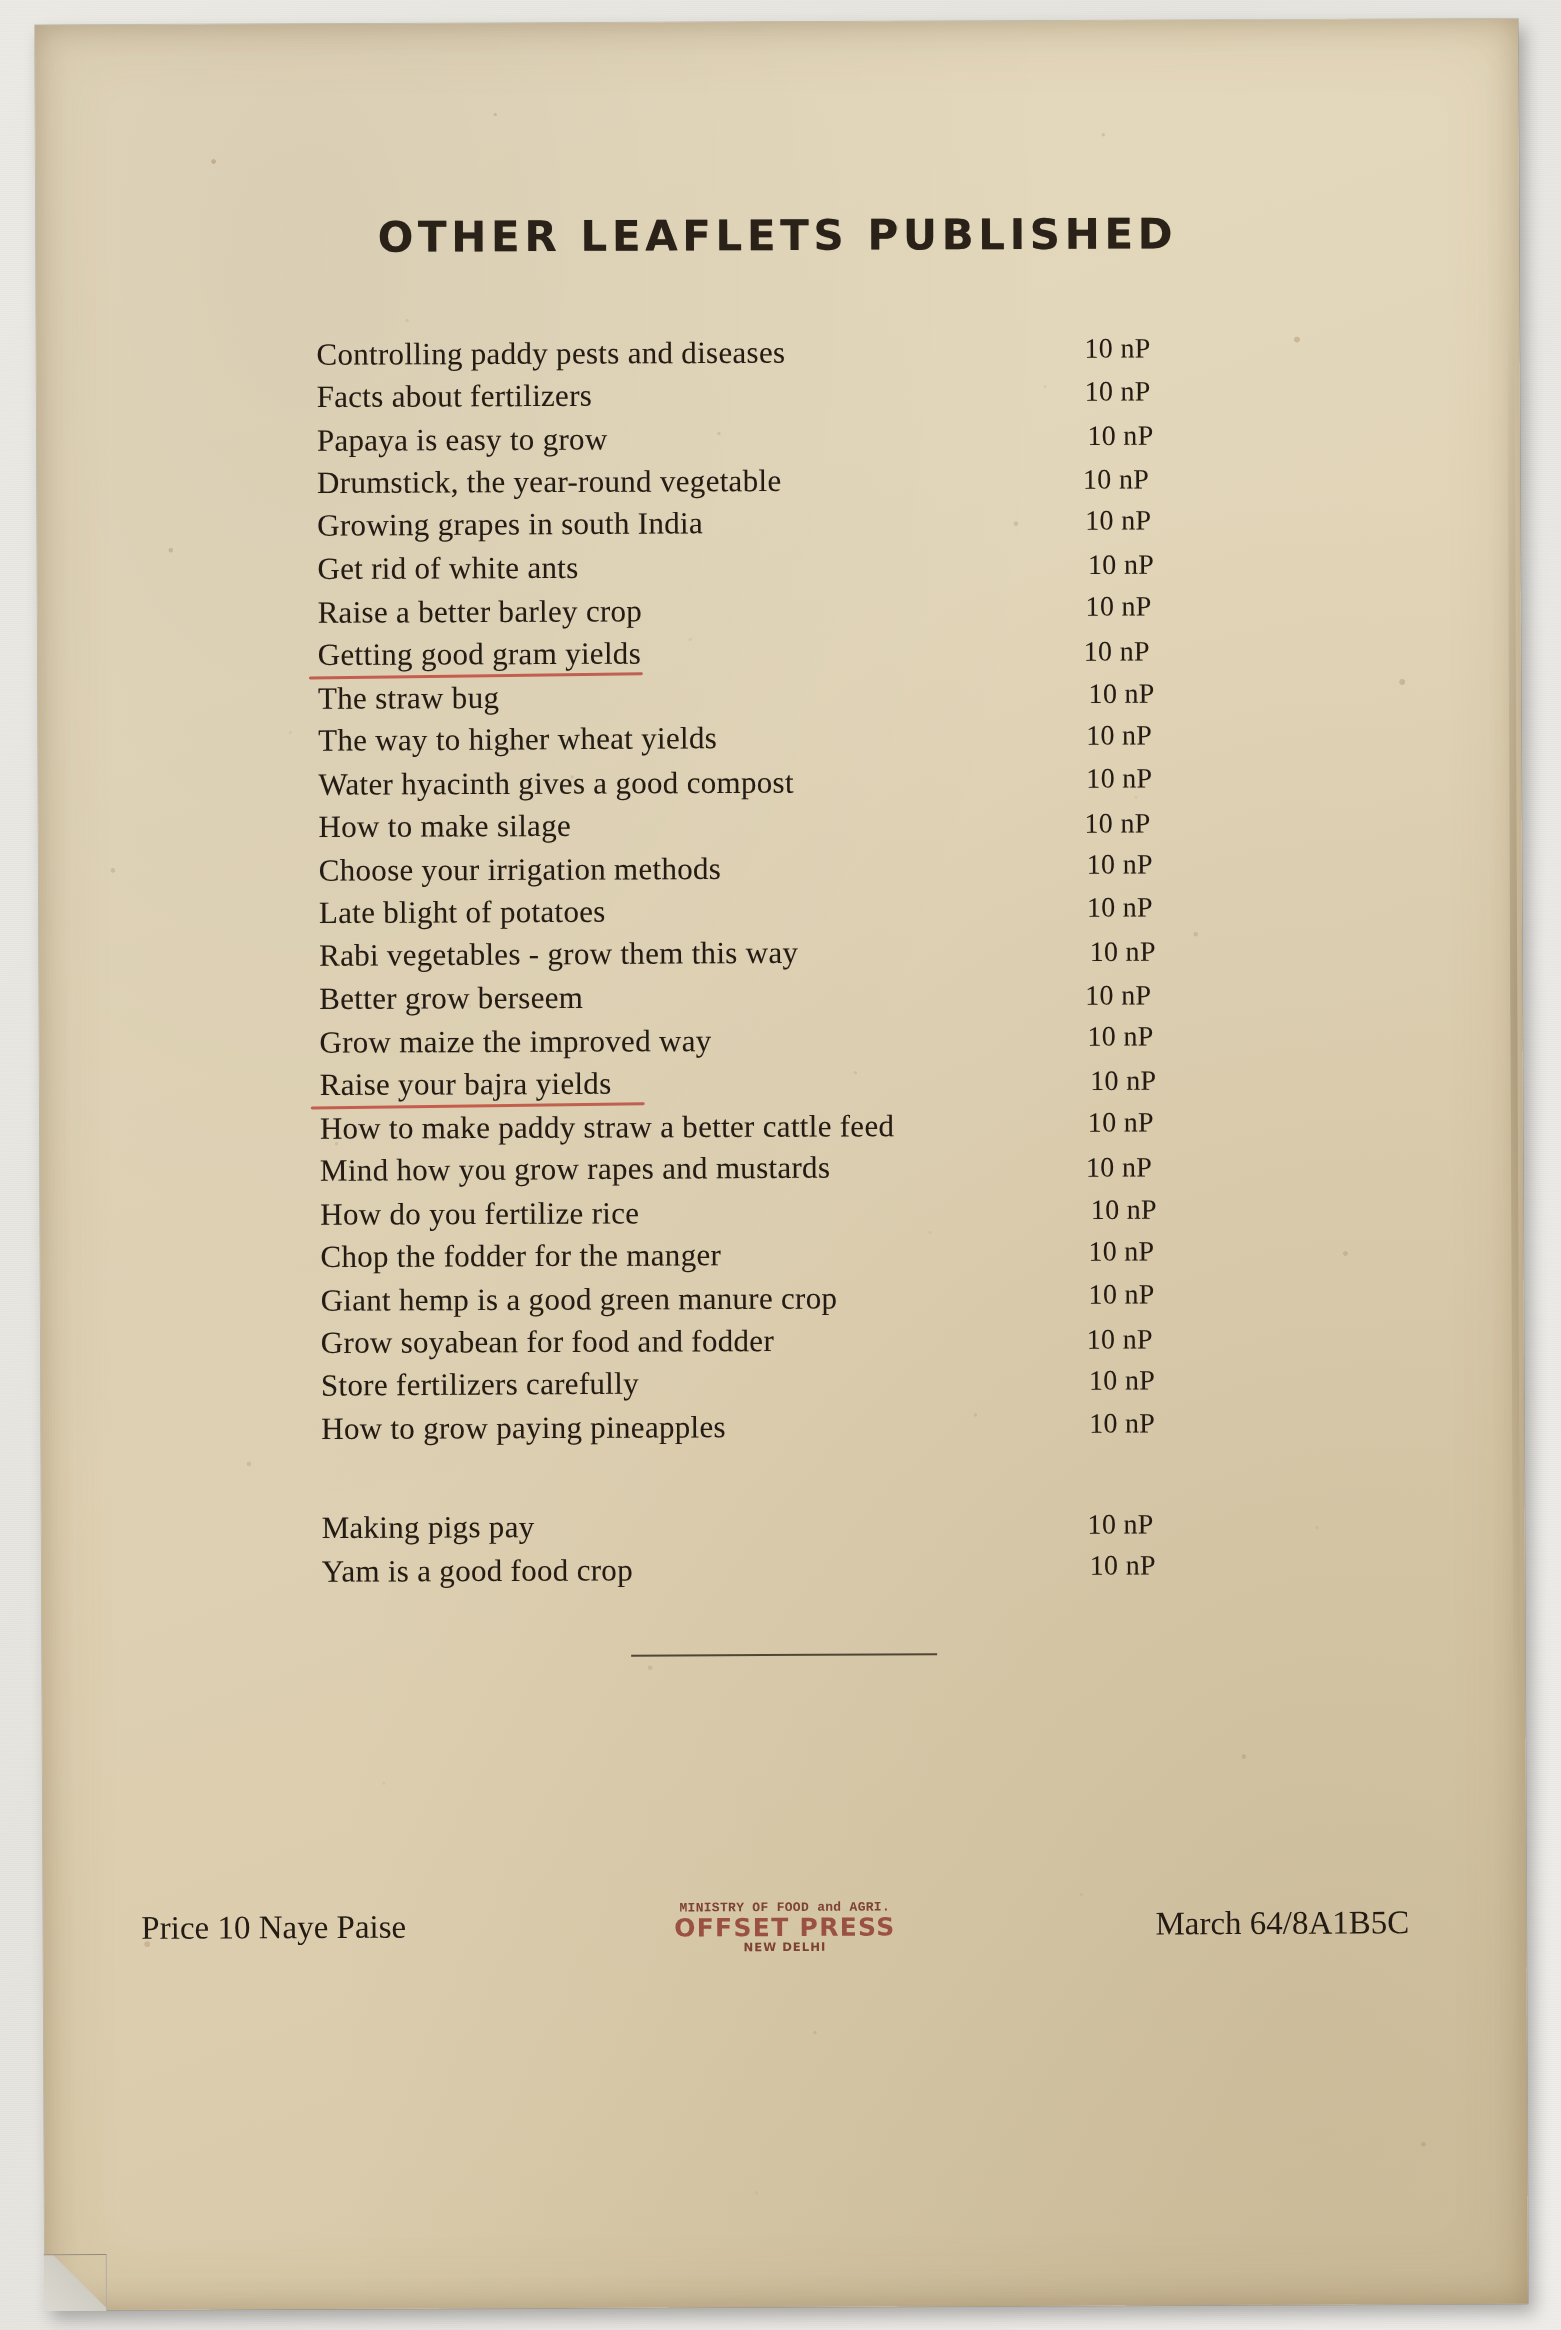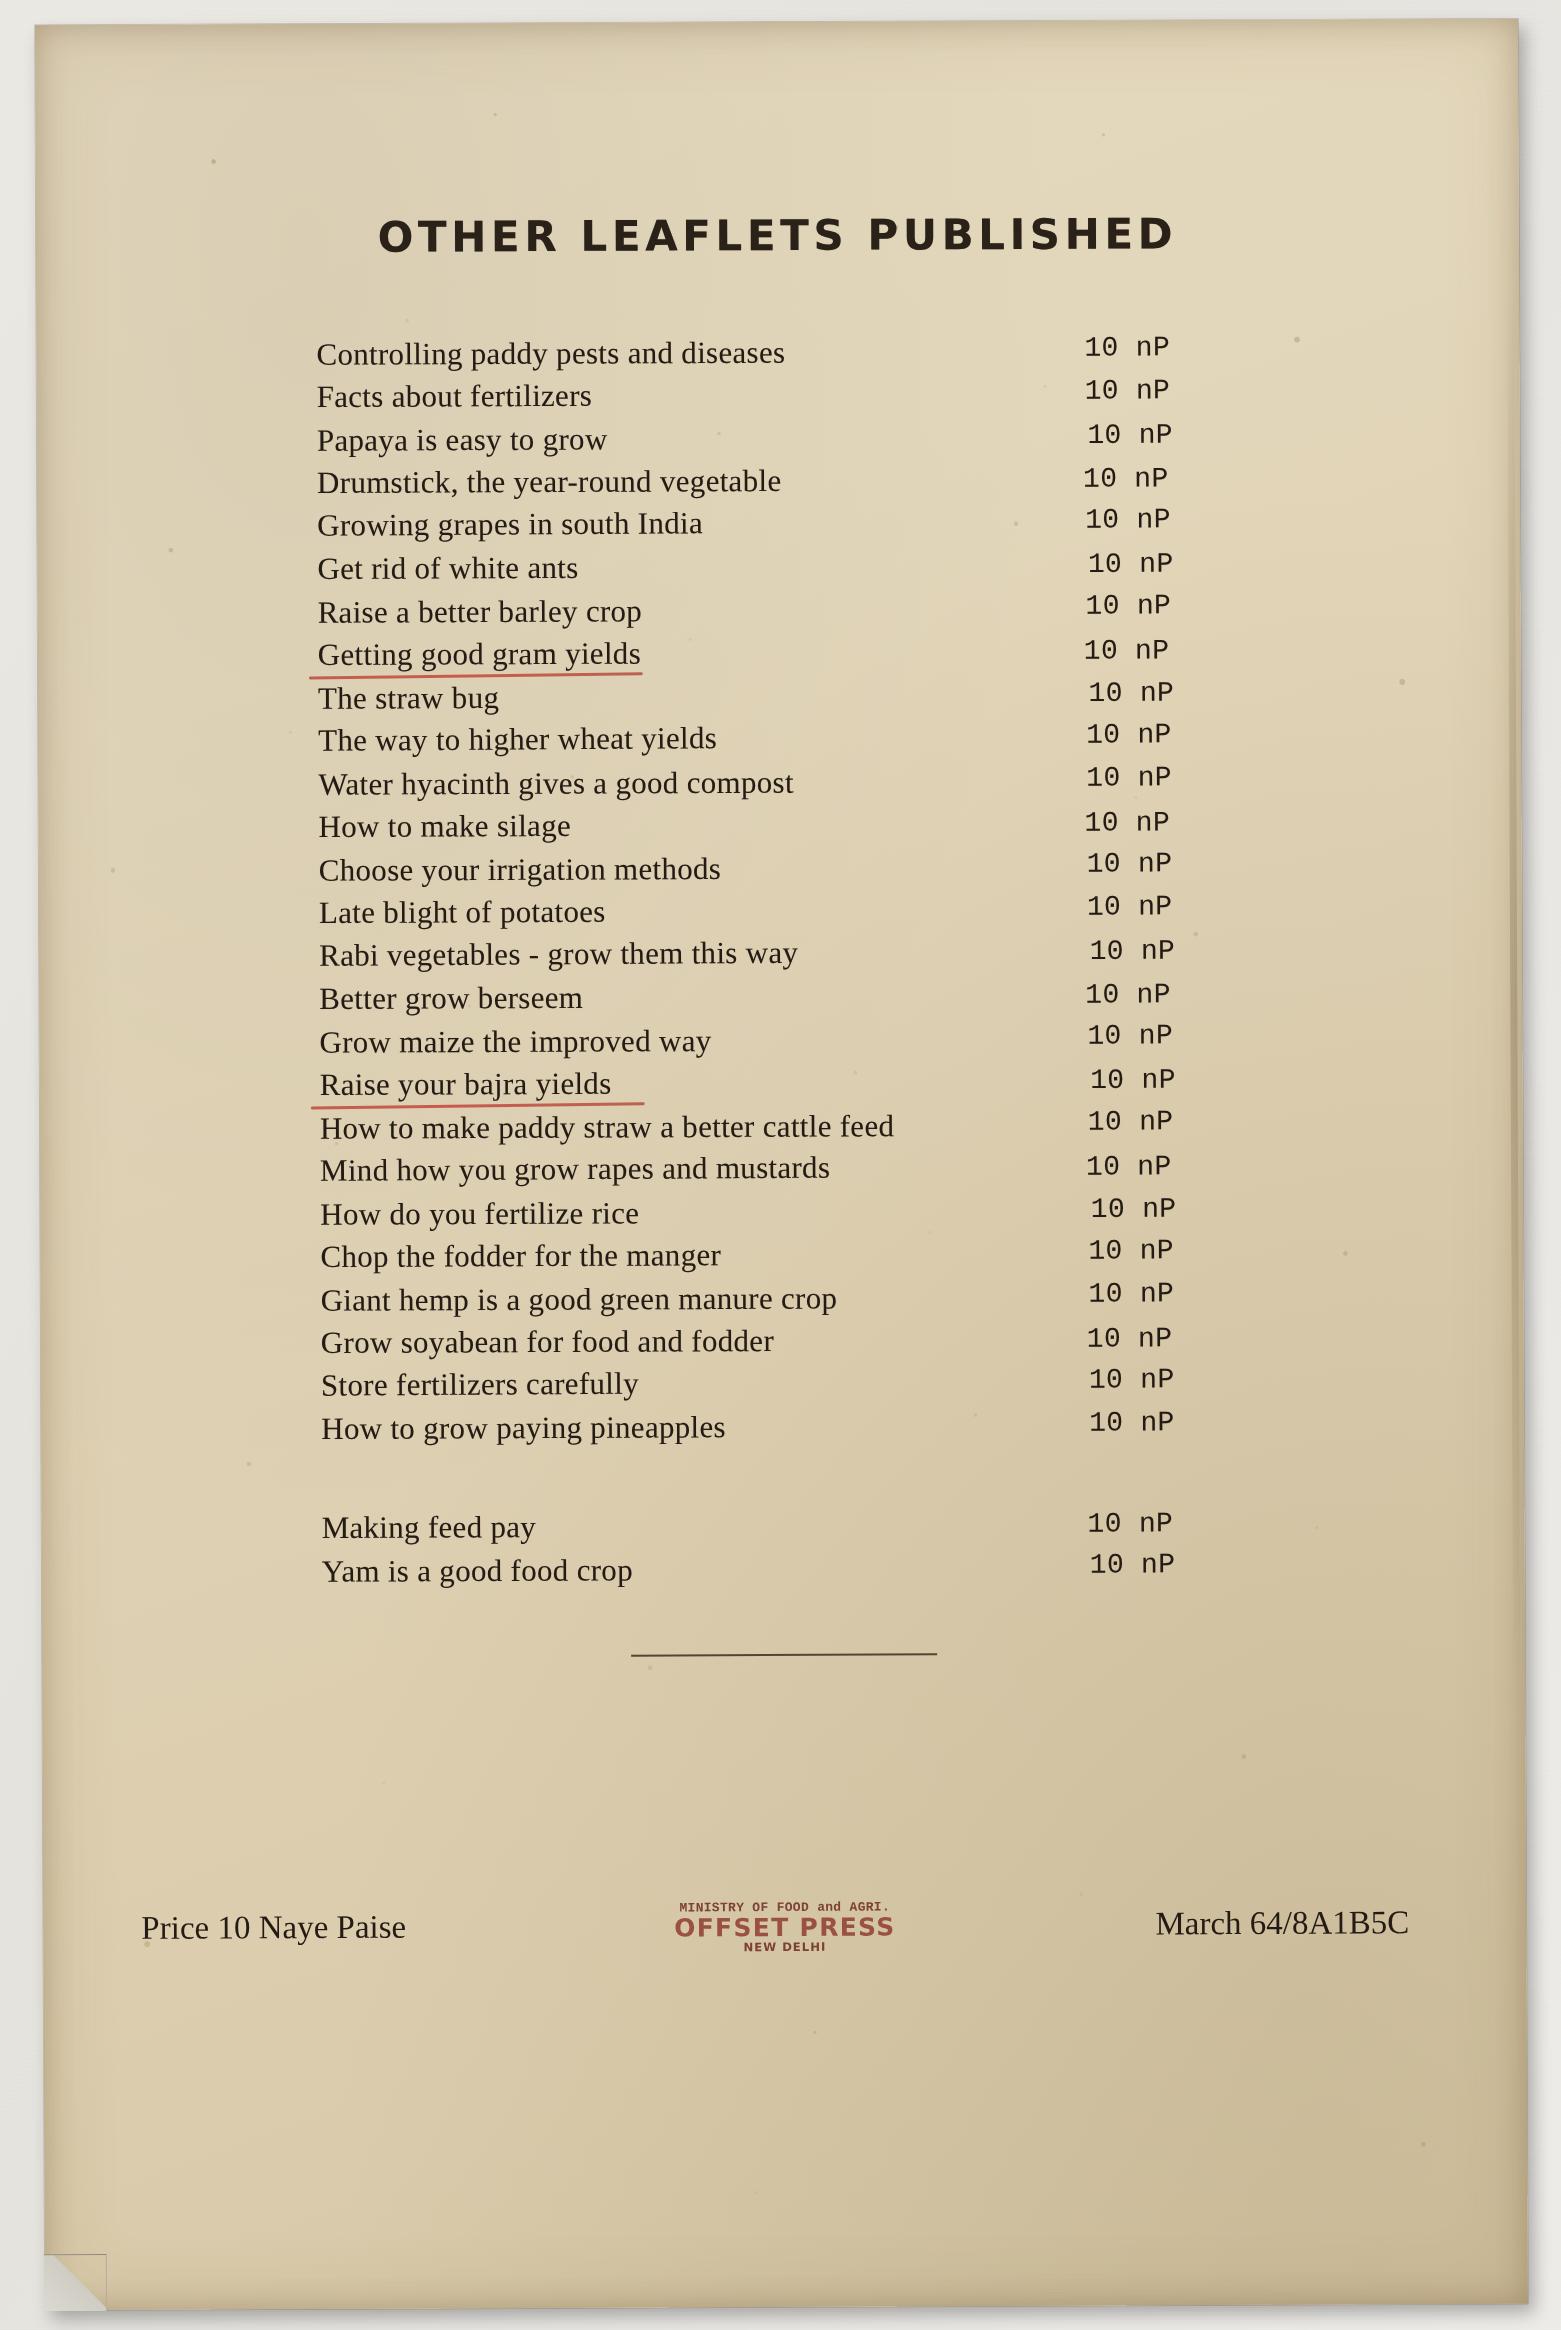"10 nP" .row .price { font-family: Liberation Mono, monospace -> Liberation Serif, serif }
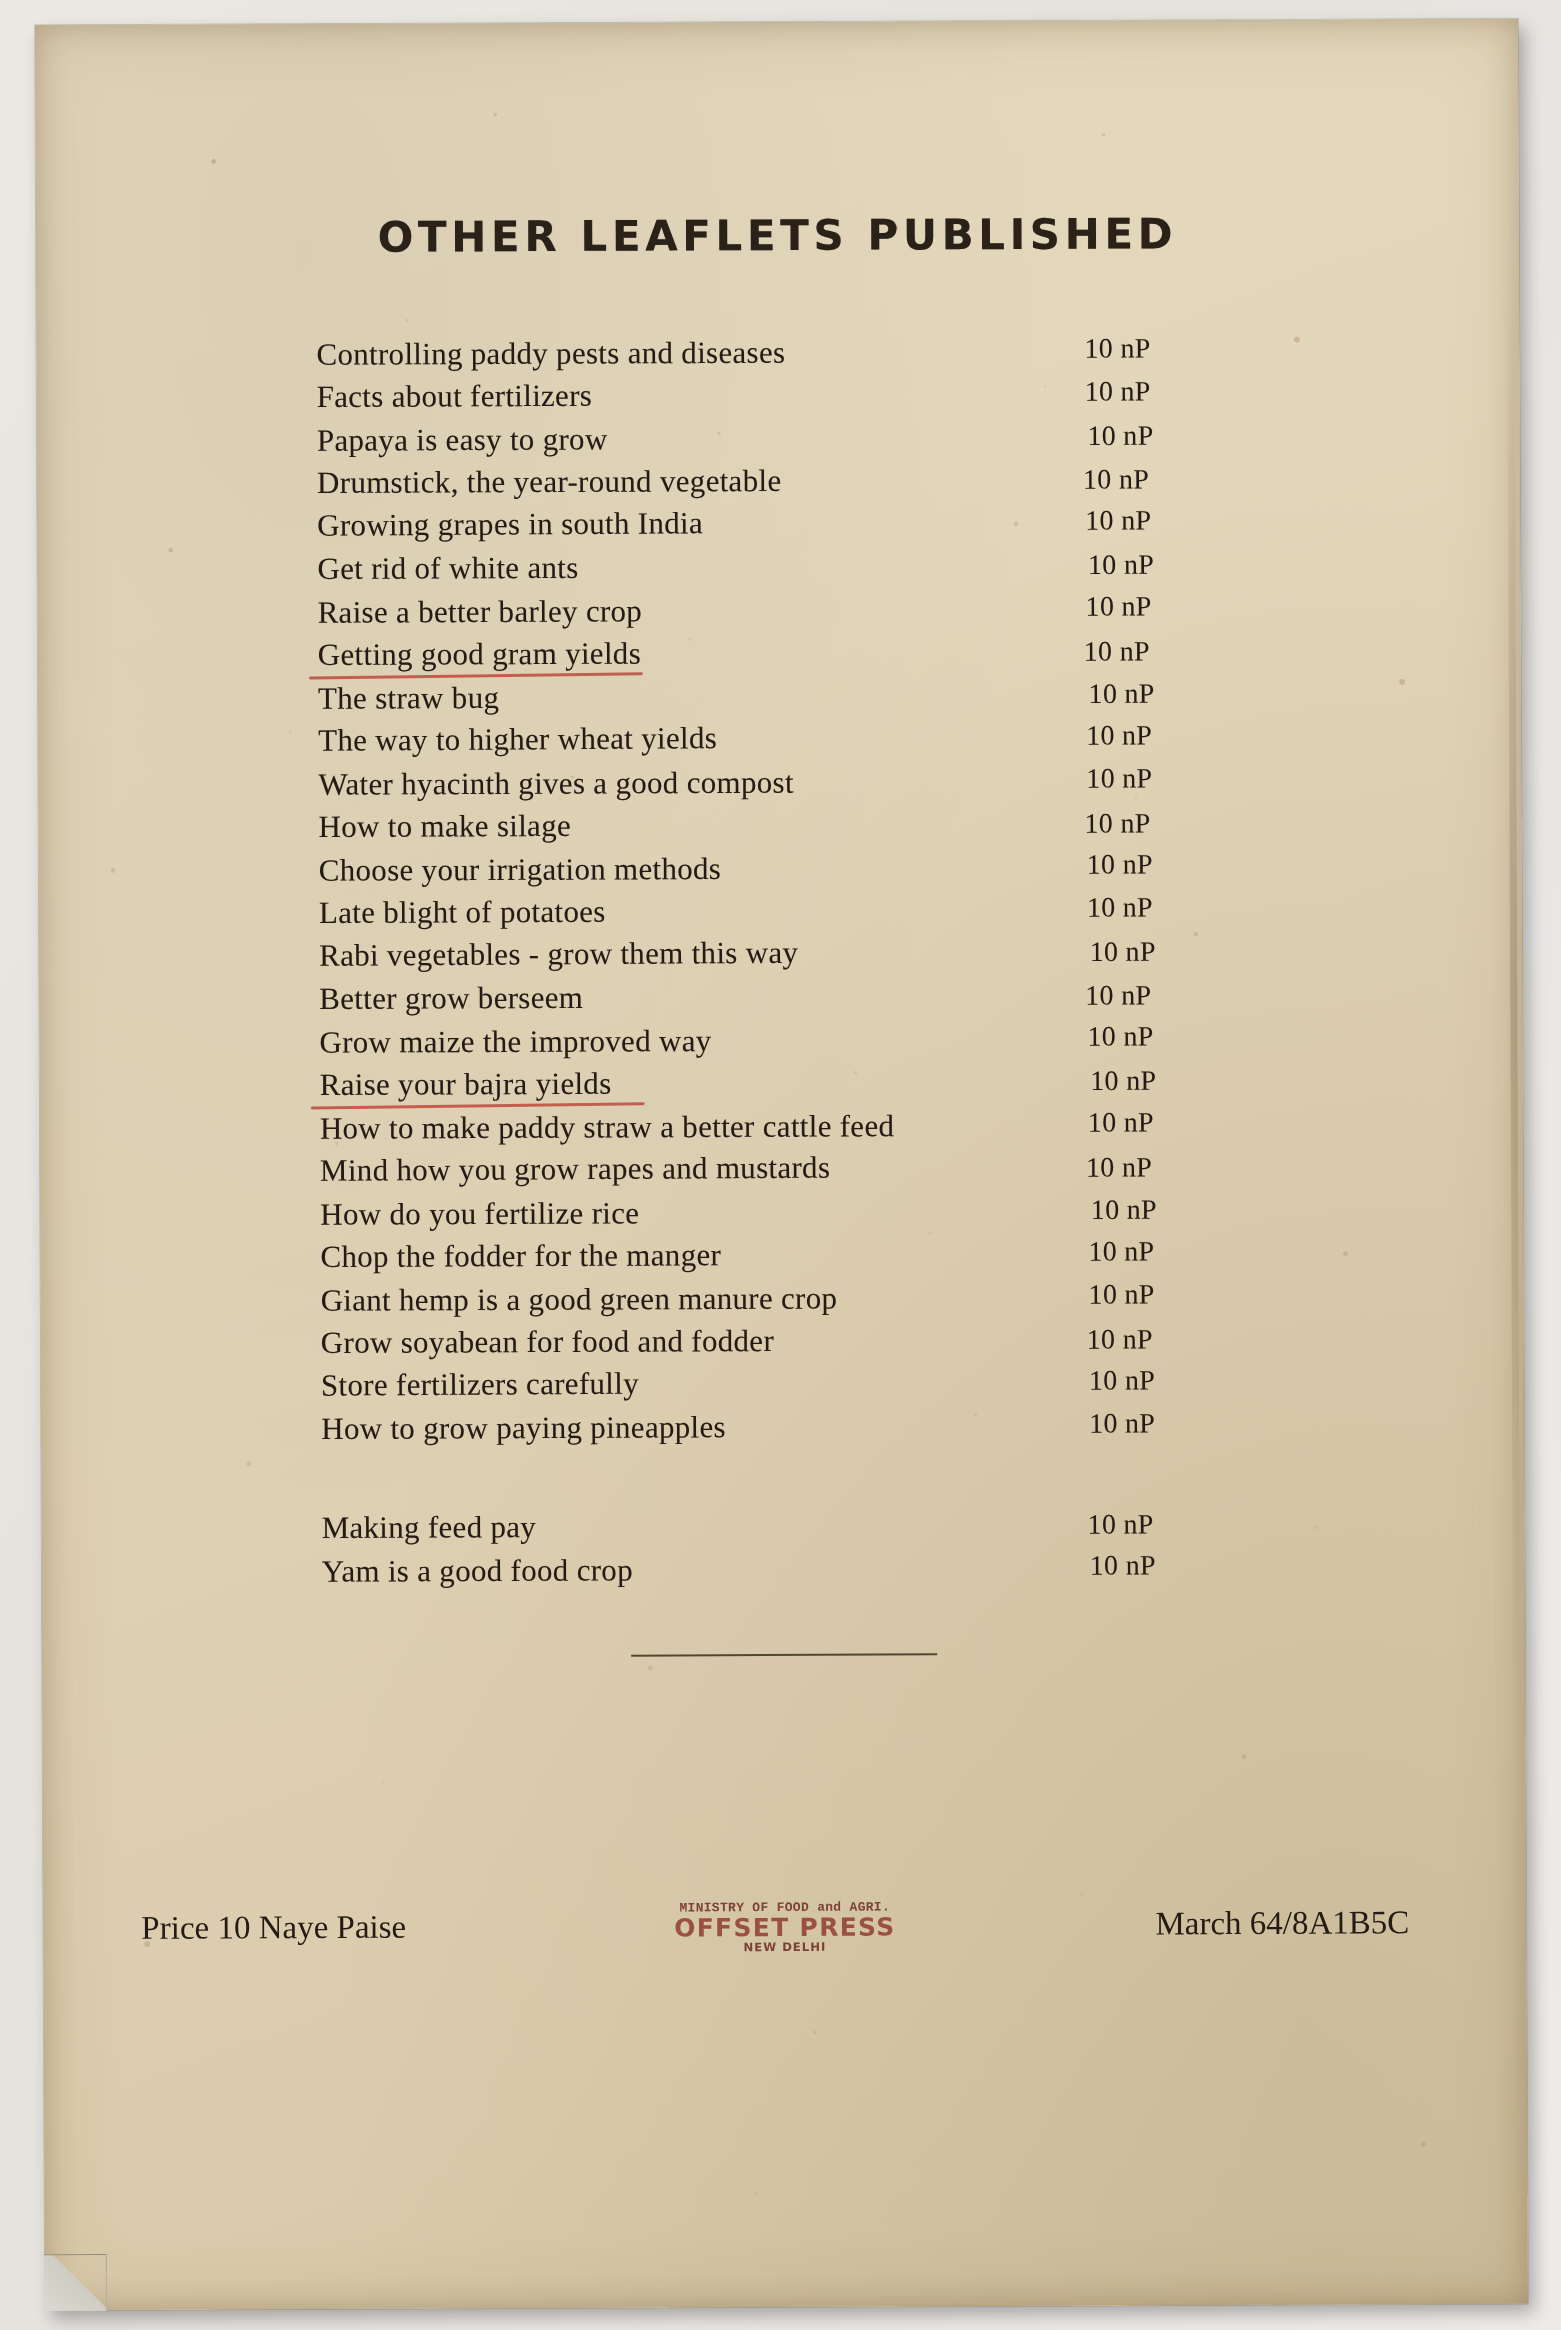"Making feed pay" span.label { text: feed -> pigs }
